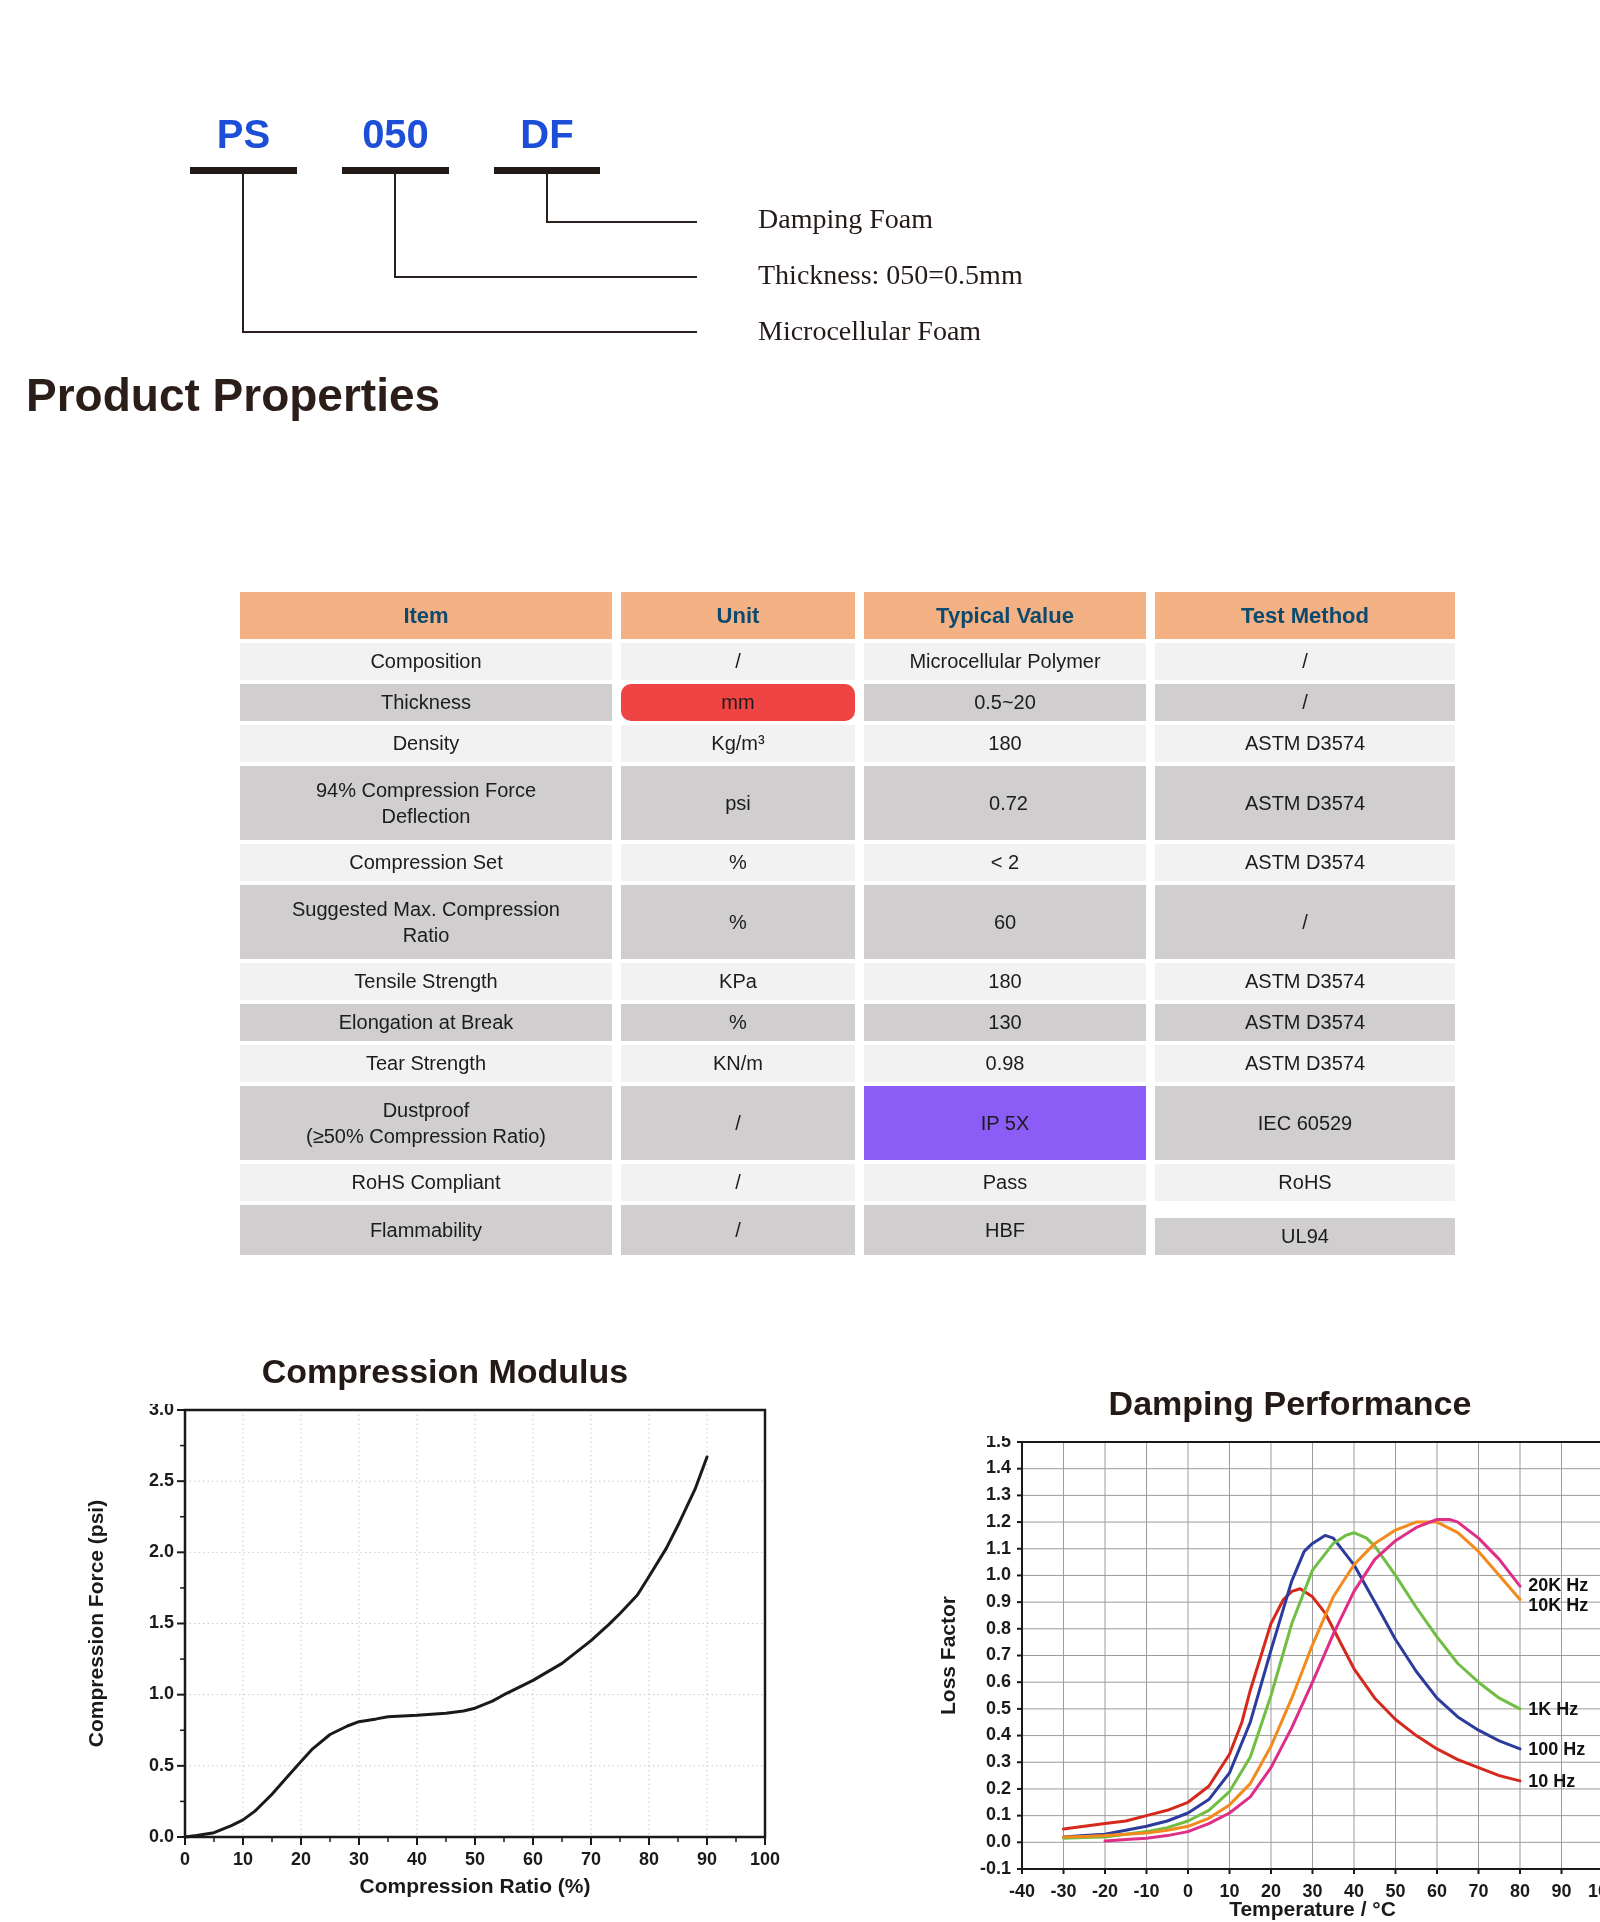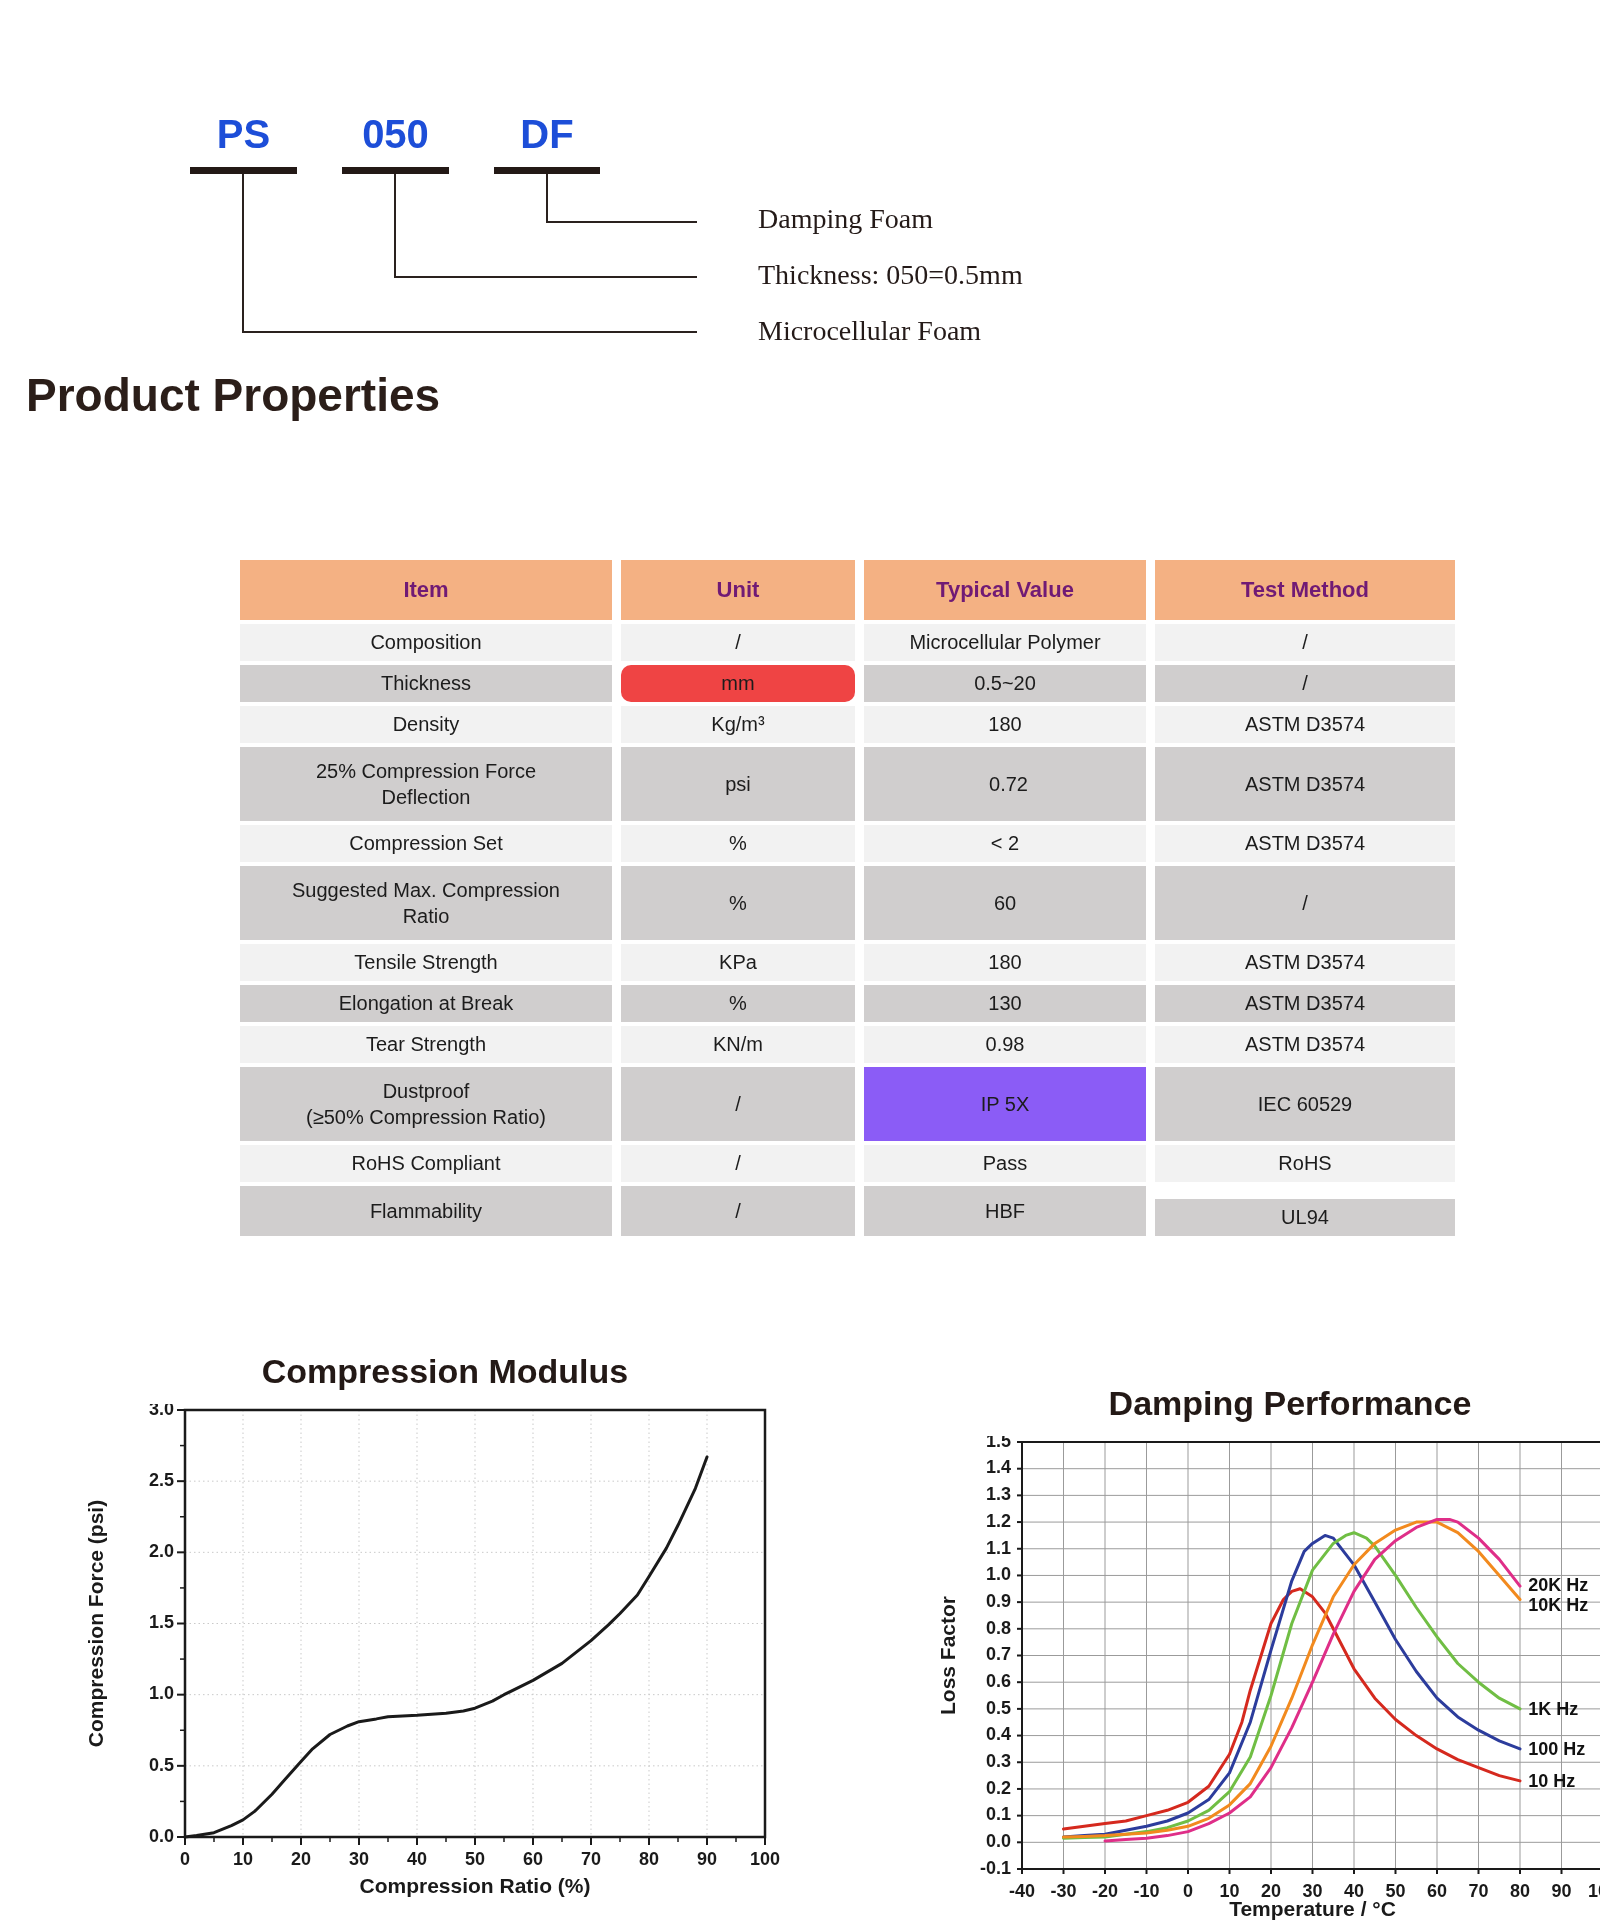"Item" .cell.th { color: #701a75 -> #0c4a6e; height: 60px -> 47px; margin-top: none -> 32px }
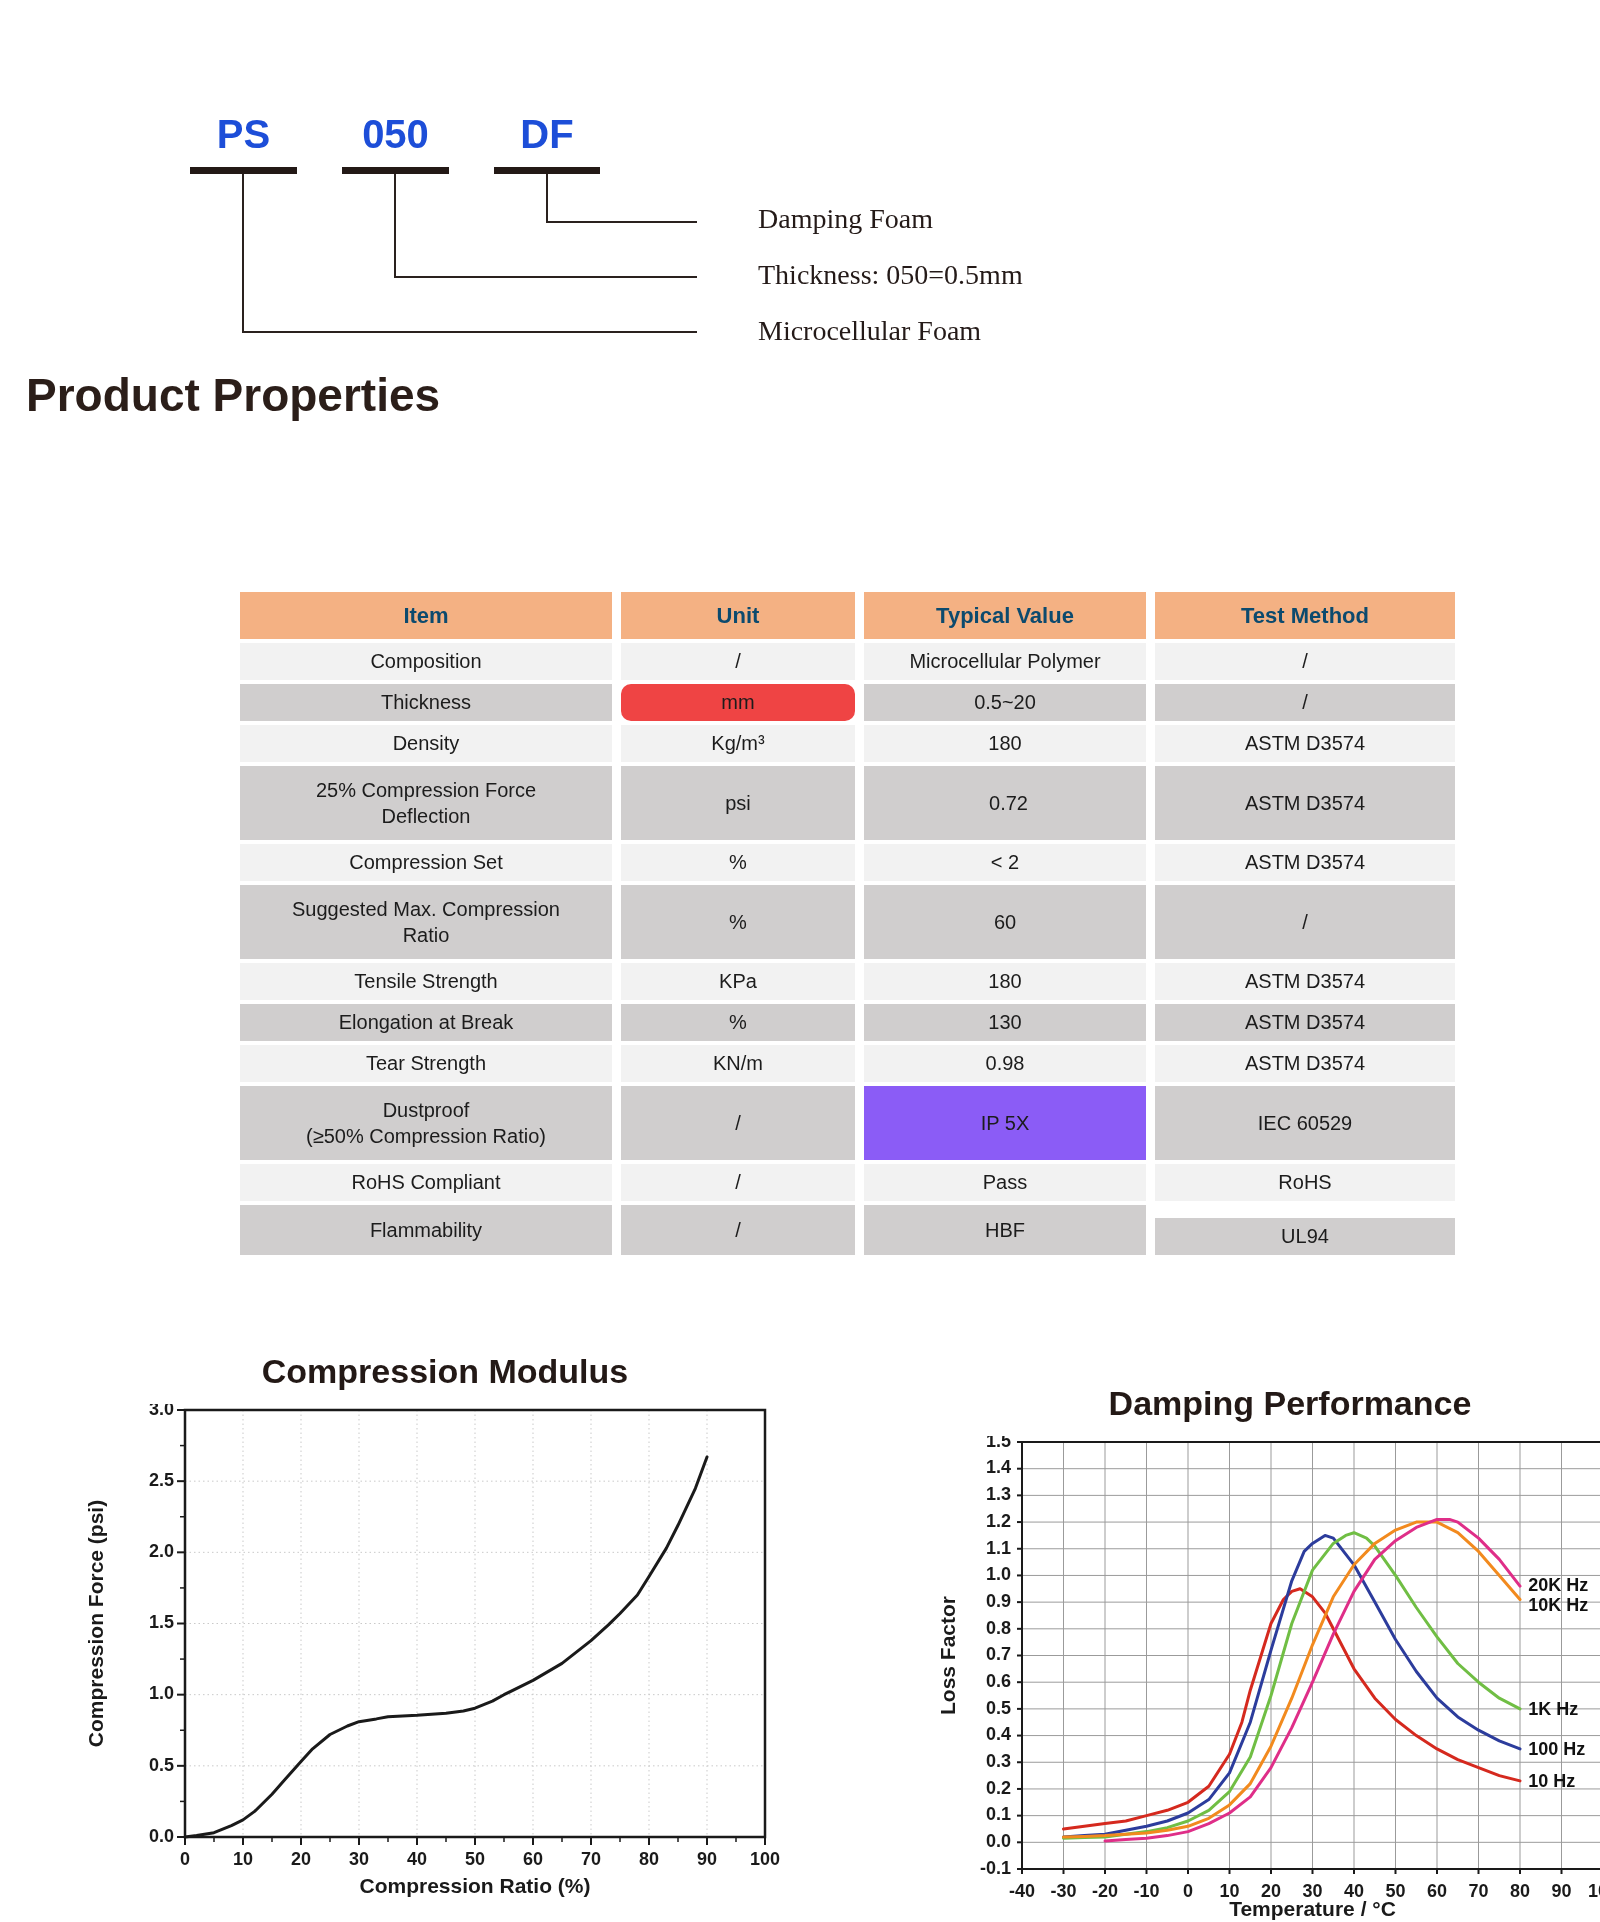"25% Compression Force" div.cell { text: 25% -> 94% }
